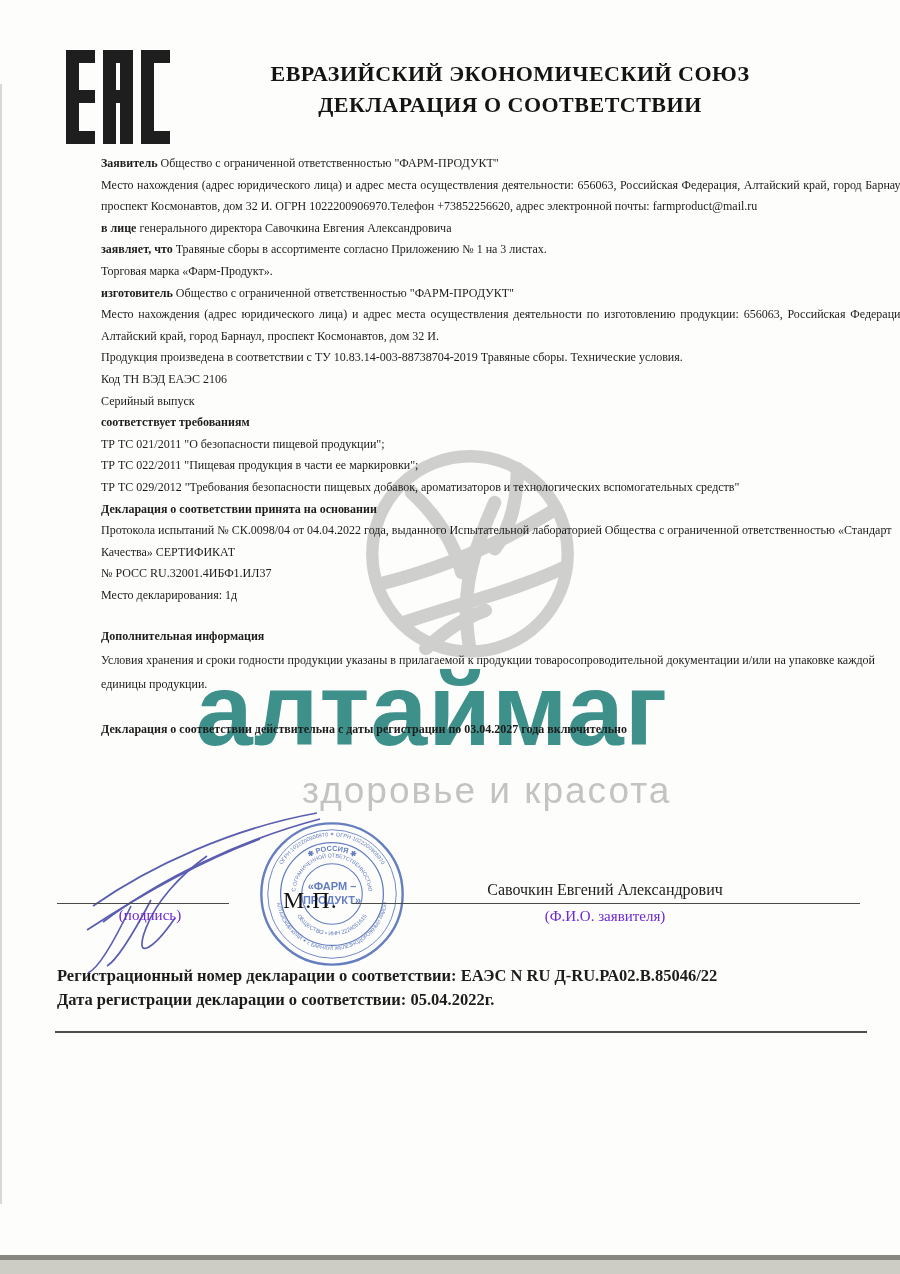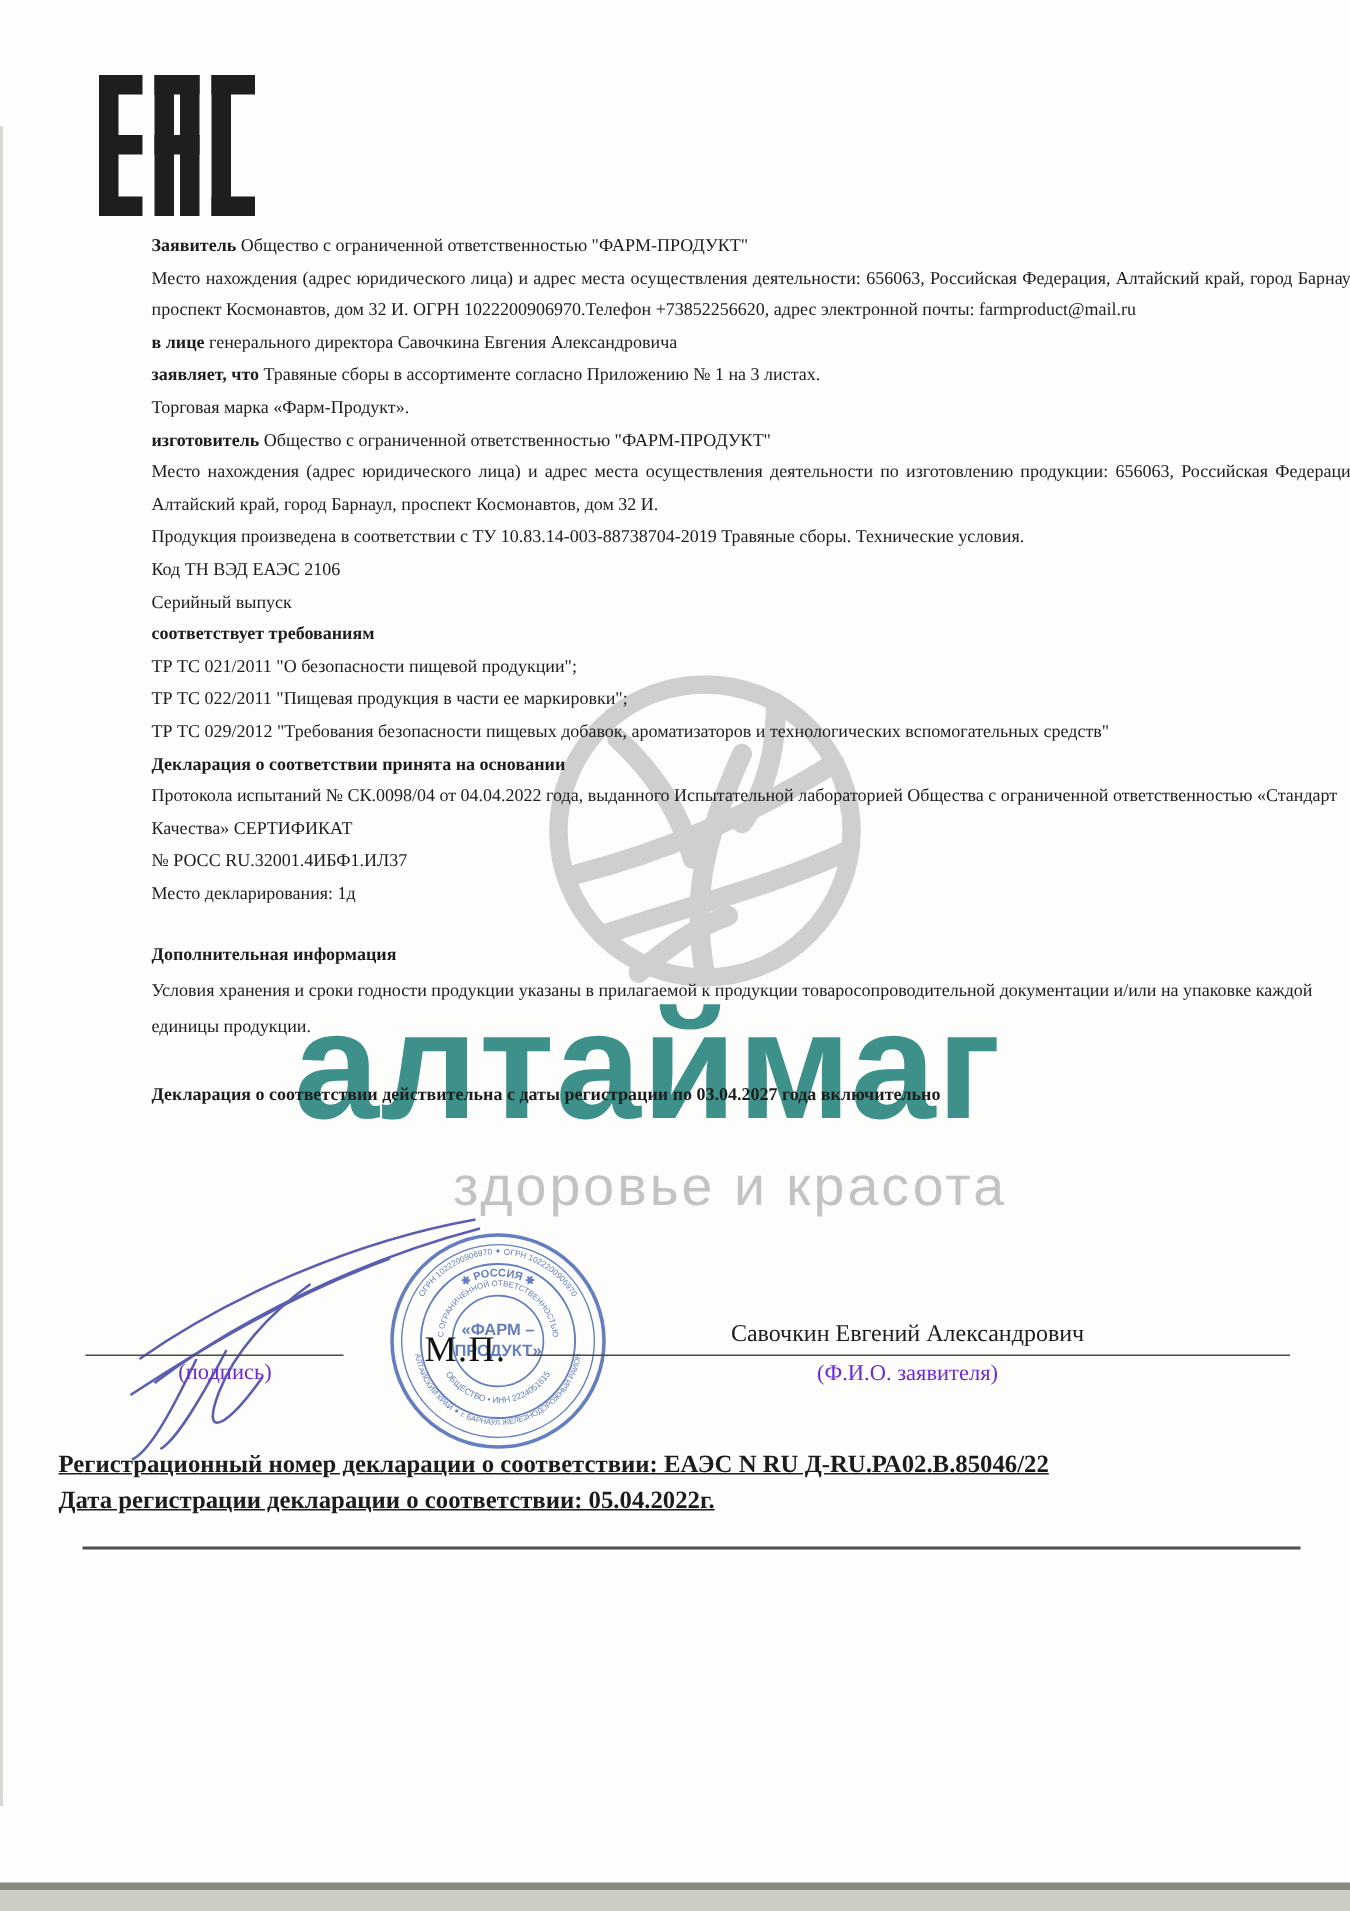"ЕВРАЗИЙСКИЙ ЭКОНОМИЧЕСКИЙ СОЮЗ" div.title { html: none -> <div> <div>ЕВРАЗИЙСКИЙ ЭКОНОМИЧЕСКИЙ СОЮЗ</div> <div>ДЕКЛАРАЦИЯ О СООТВЕТСТВИИ</div> </div> }
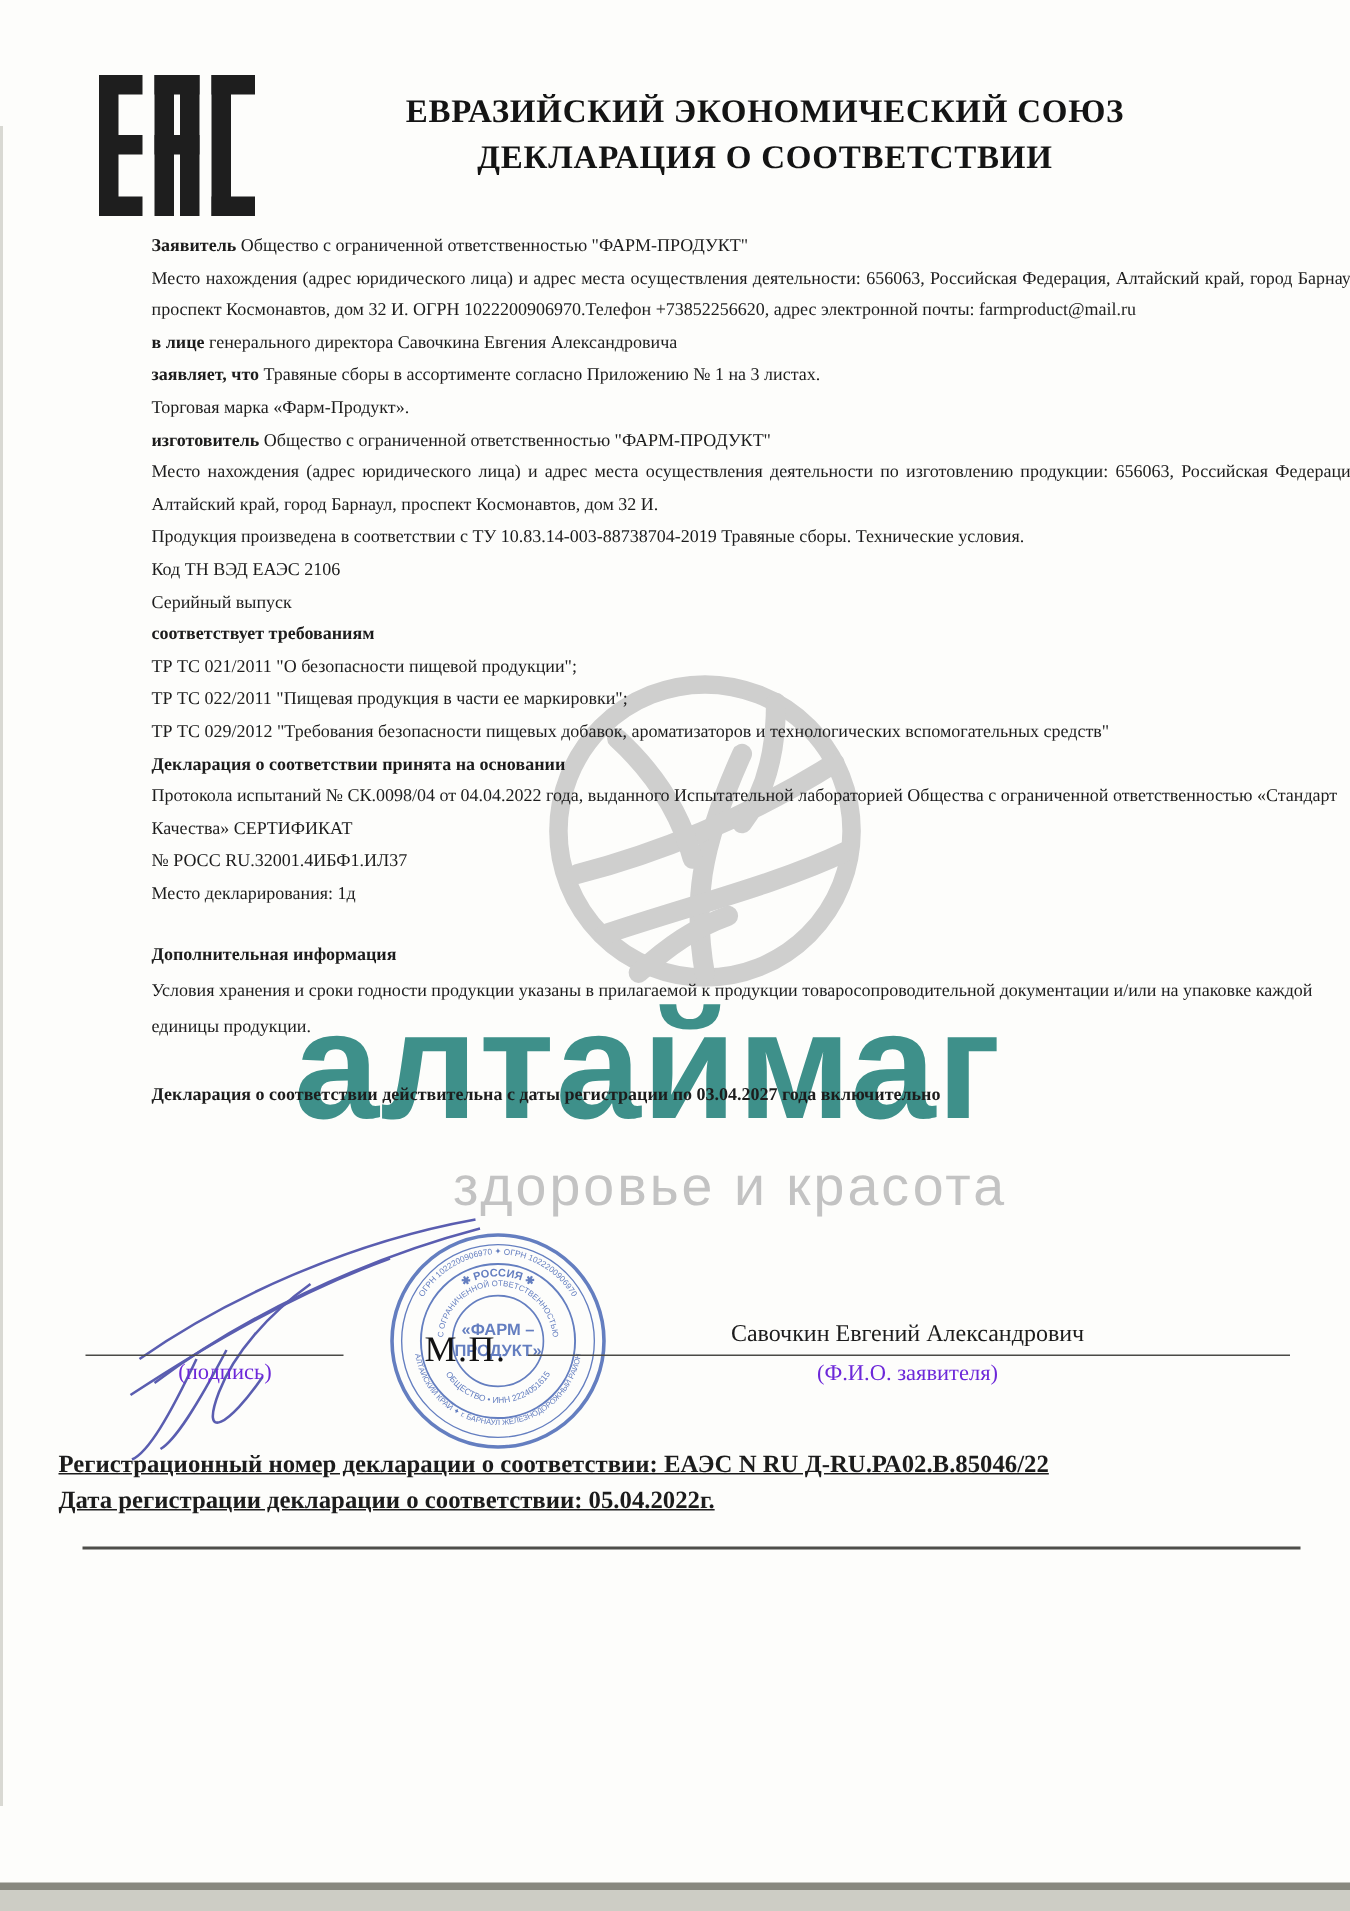"Регистрационный номер декларации о" .foot { left: 39px -> 57px; text-decoration: underline -> none }
